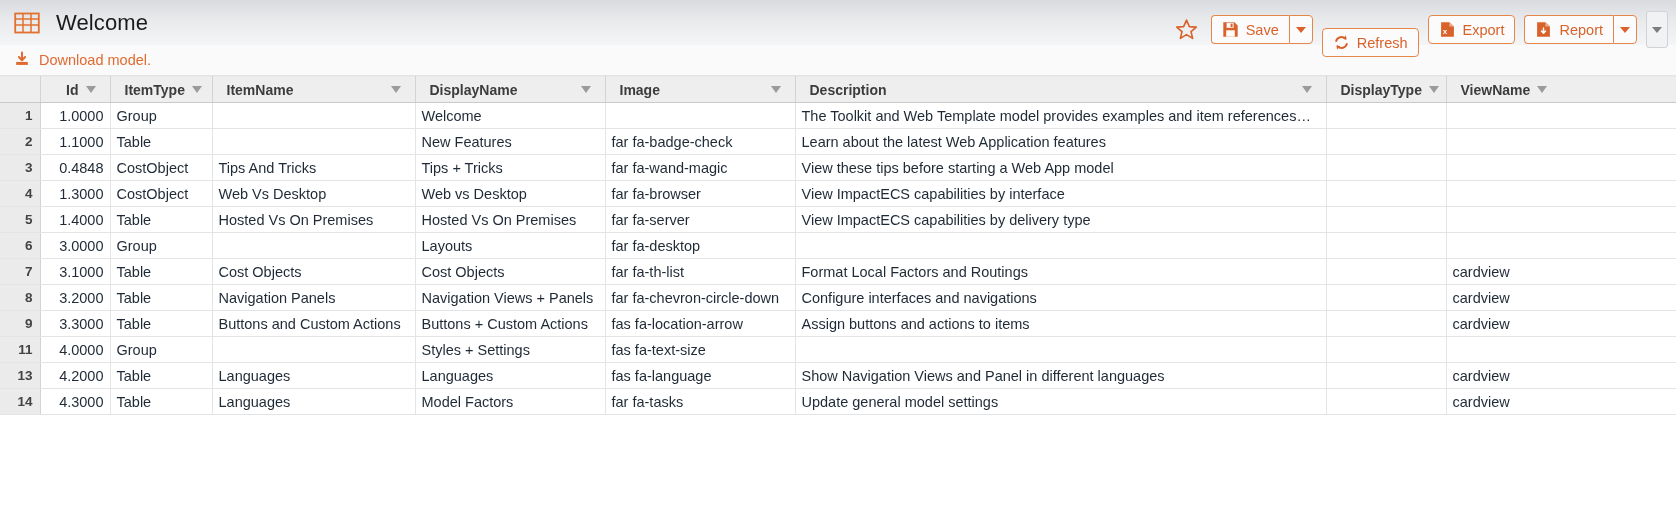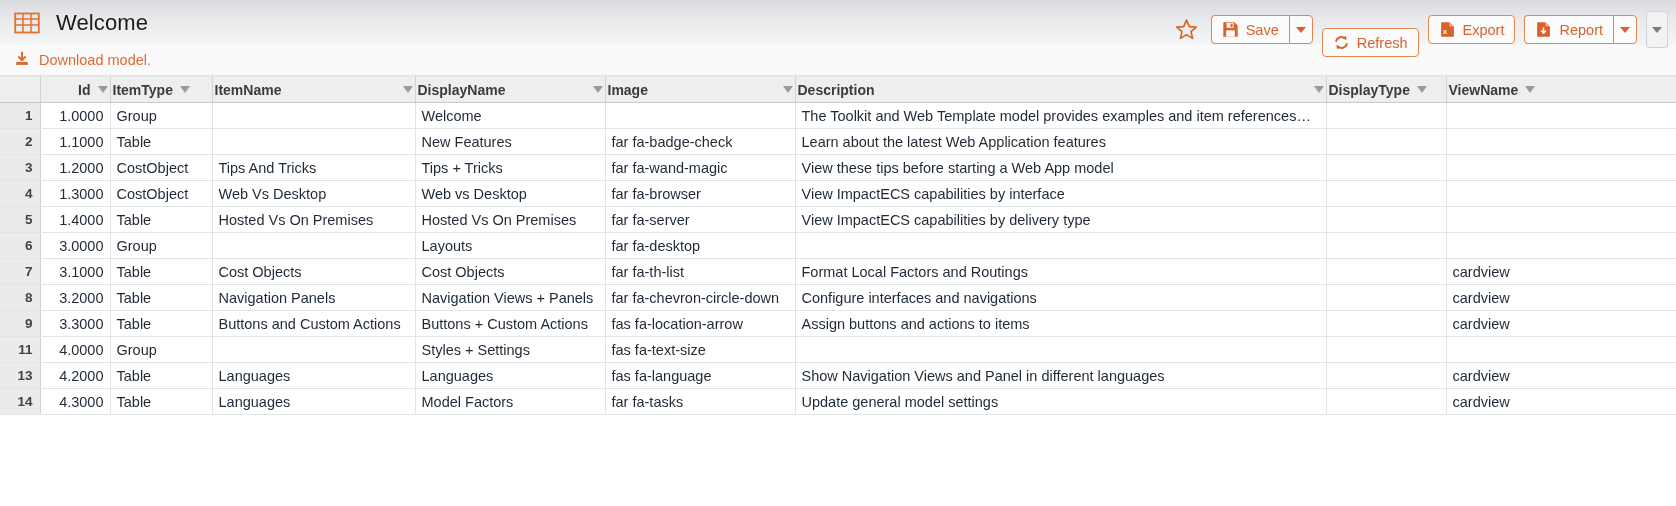"Id" thead th { padding: 0 2px -> 0 14px }
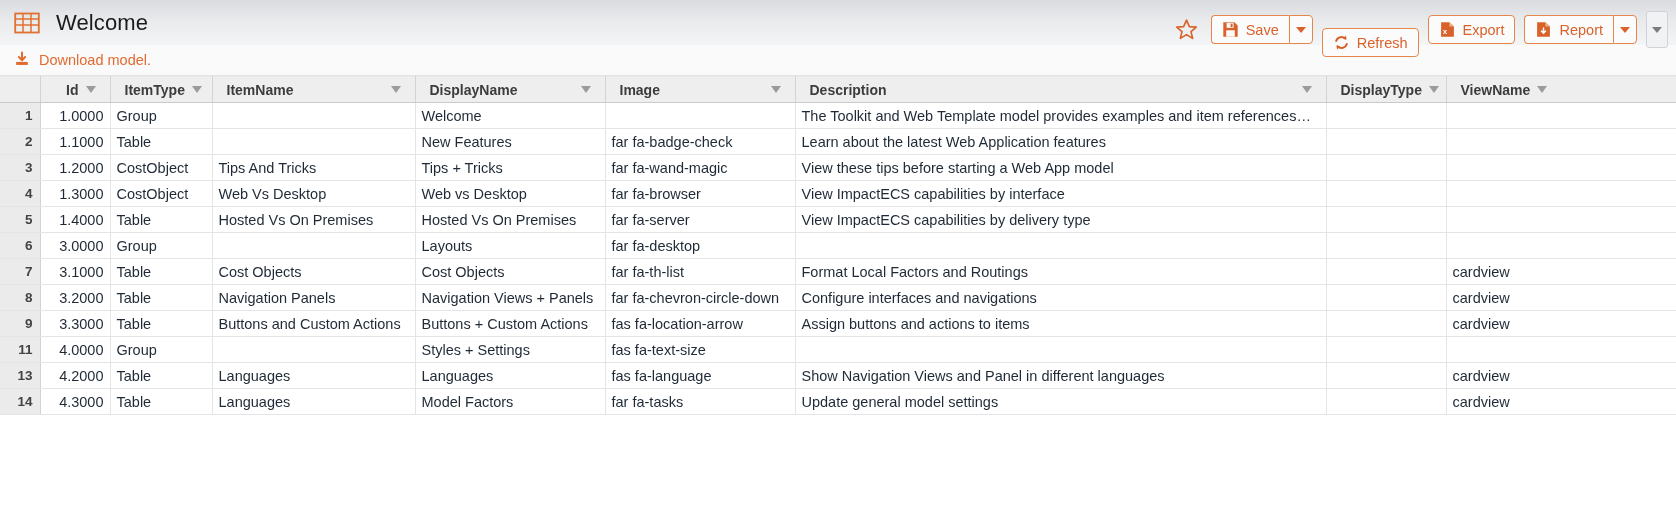"1.2000" td.num { text: 1.2000 -> 0.4848 }
